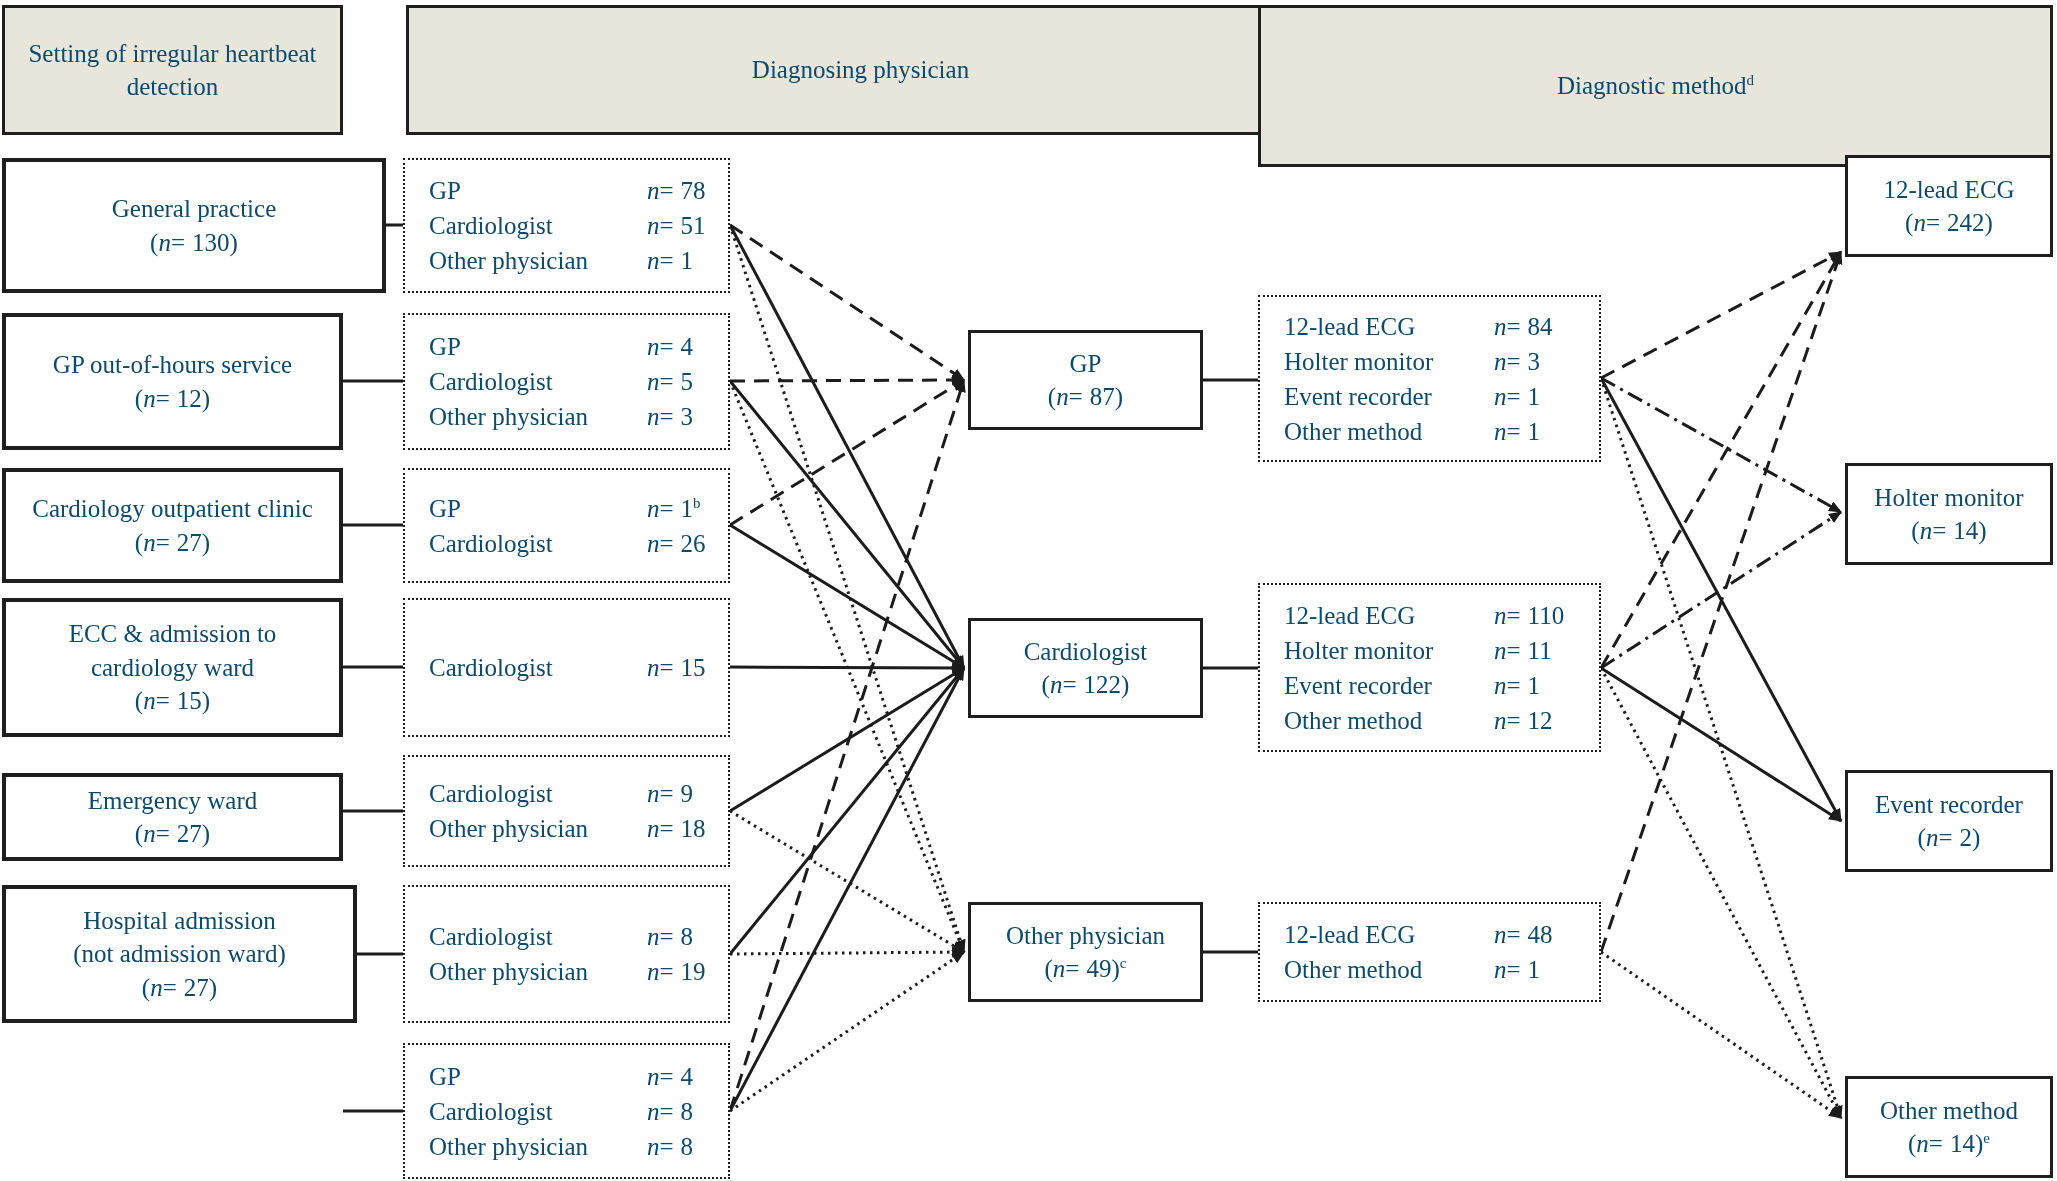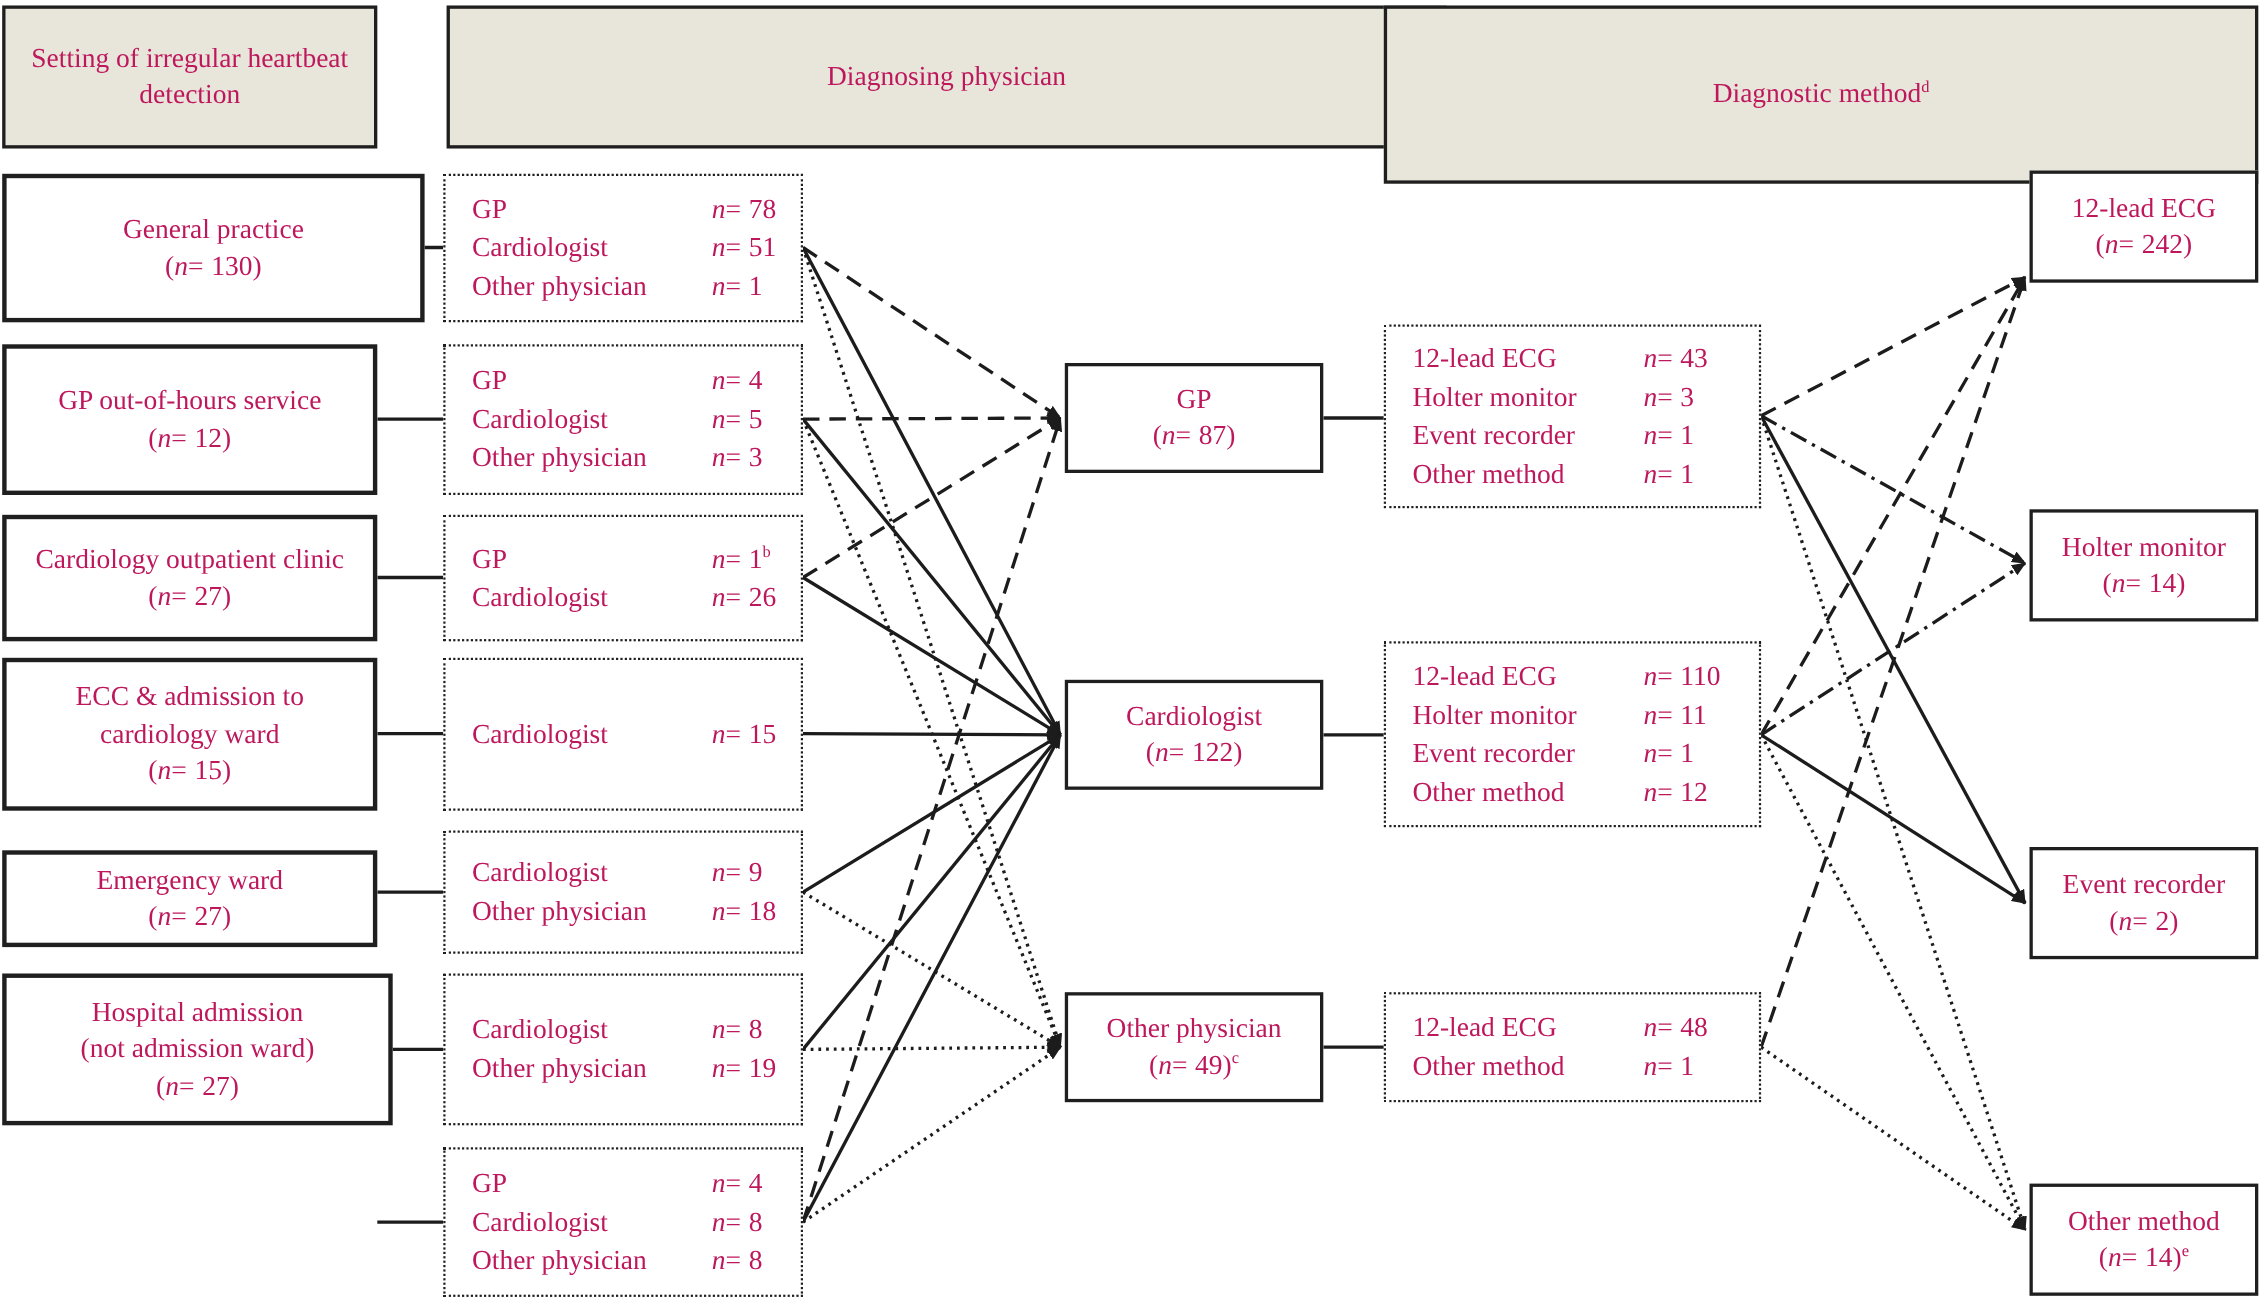"Setting of irregular heartbeat detection" .page { color: #be185d -> #0c4a6e }
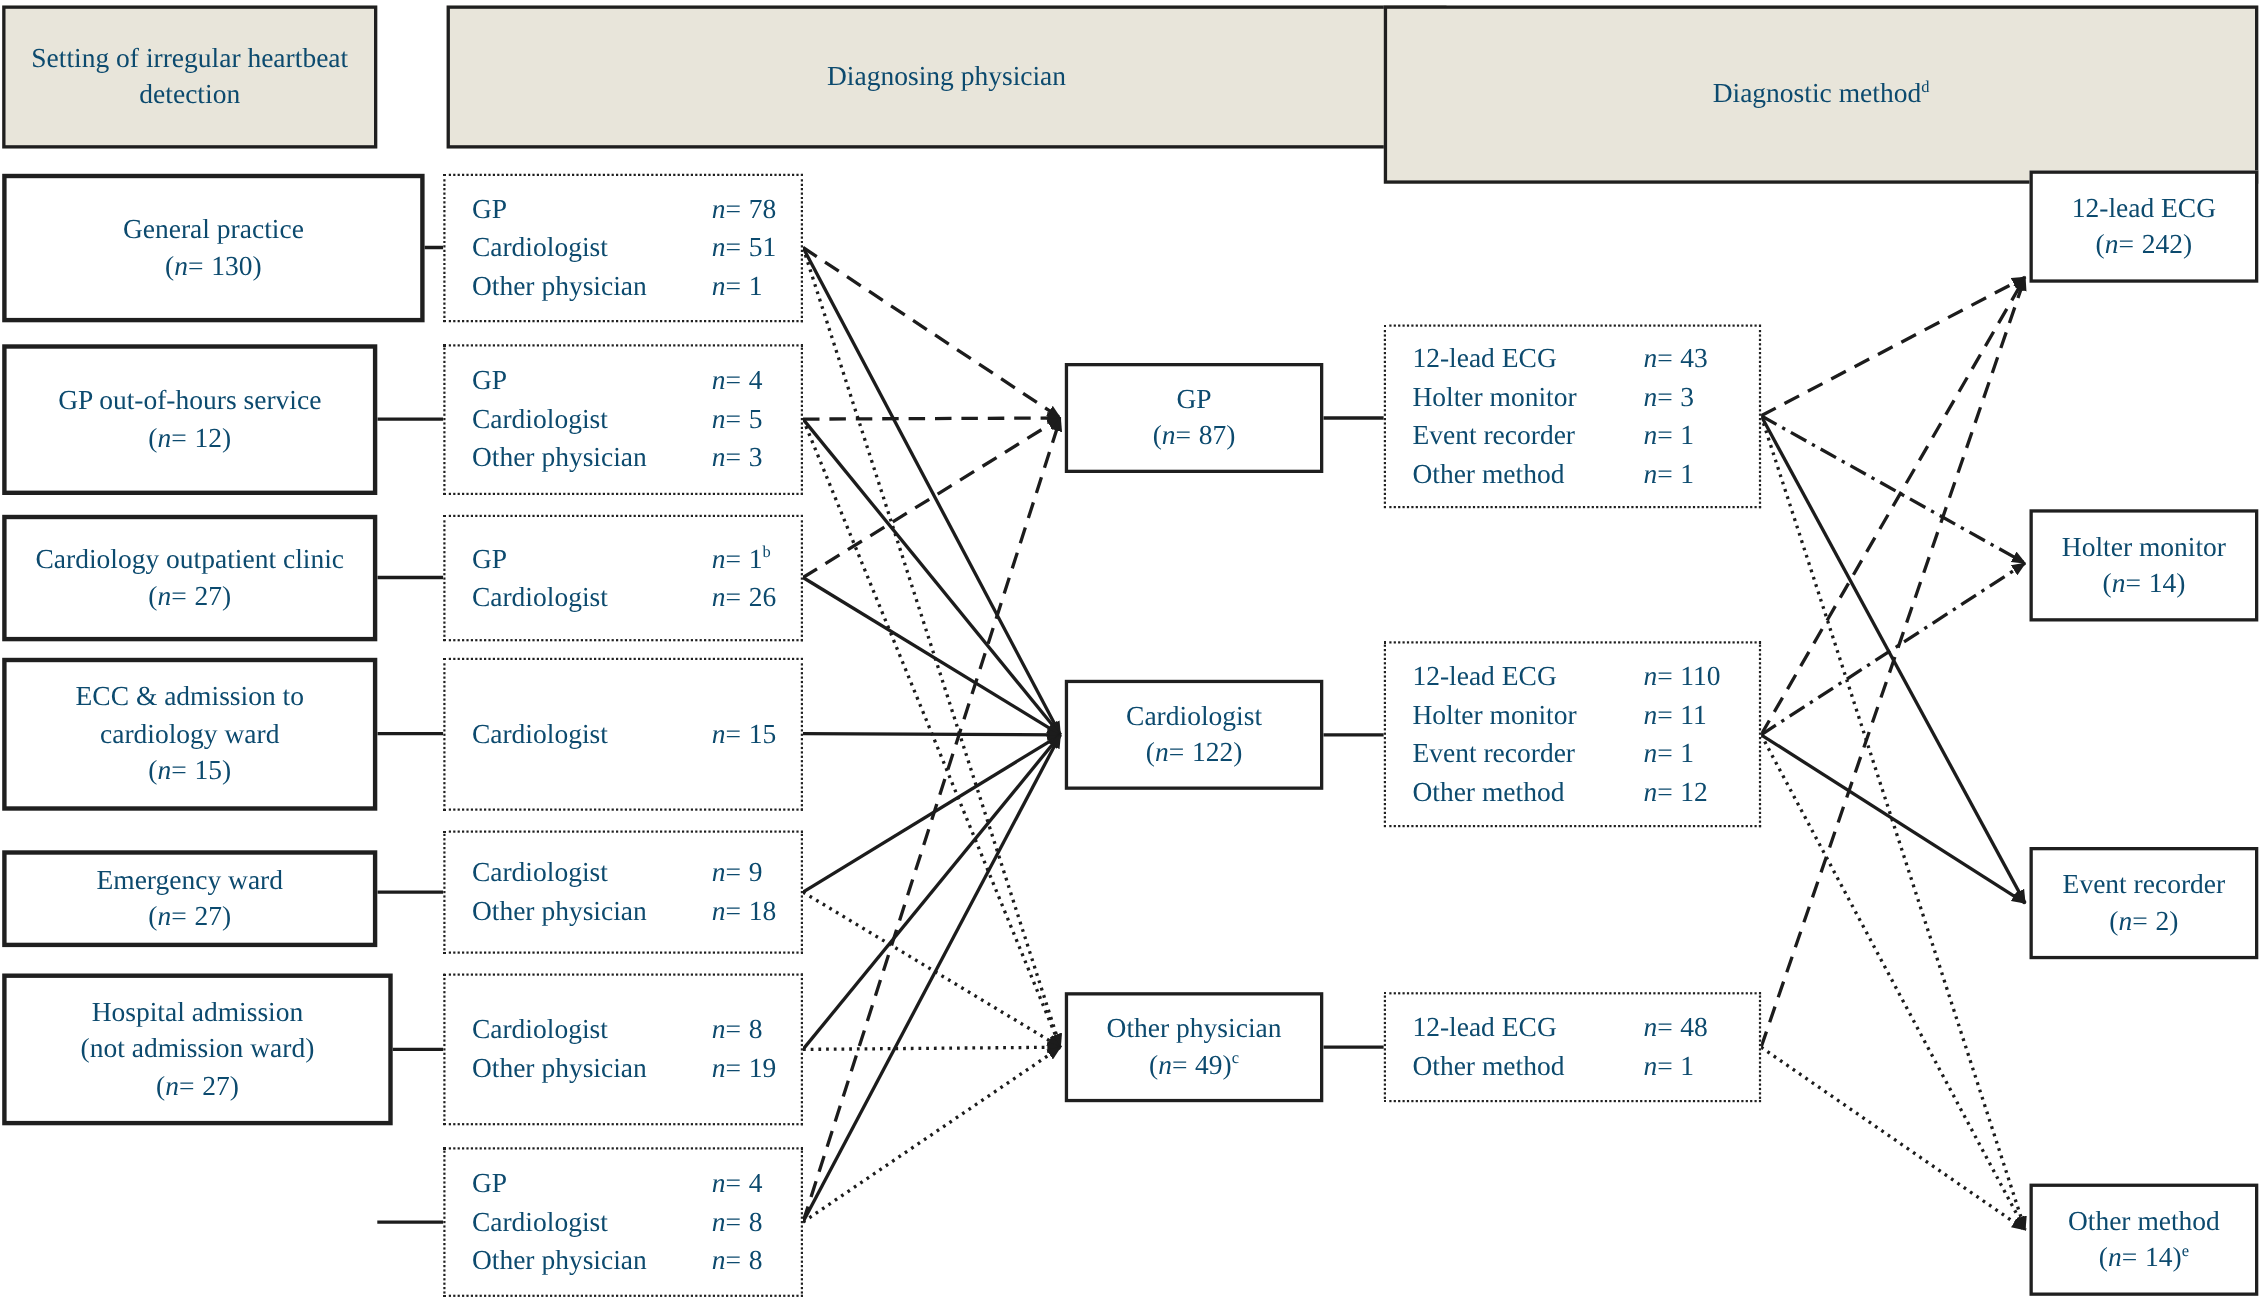"43" span.num { text: 43 -> 84 }
